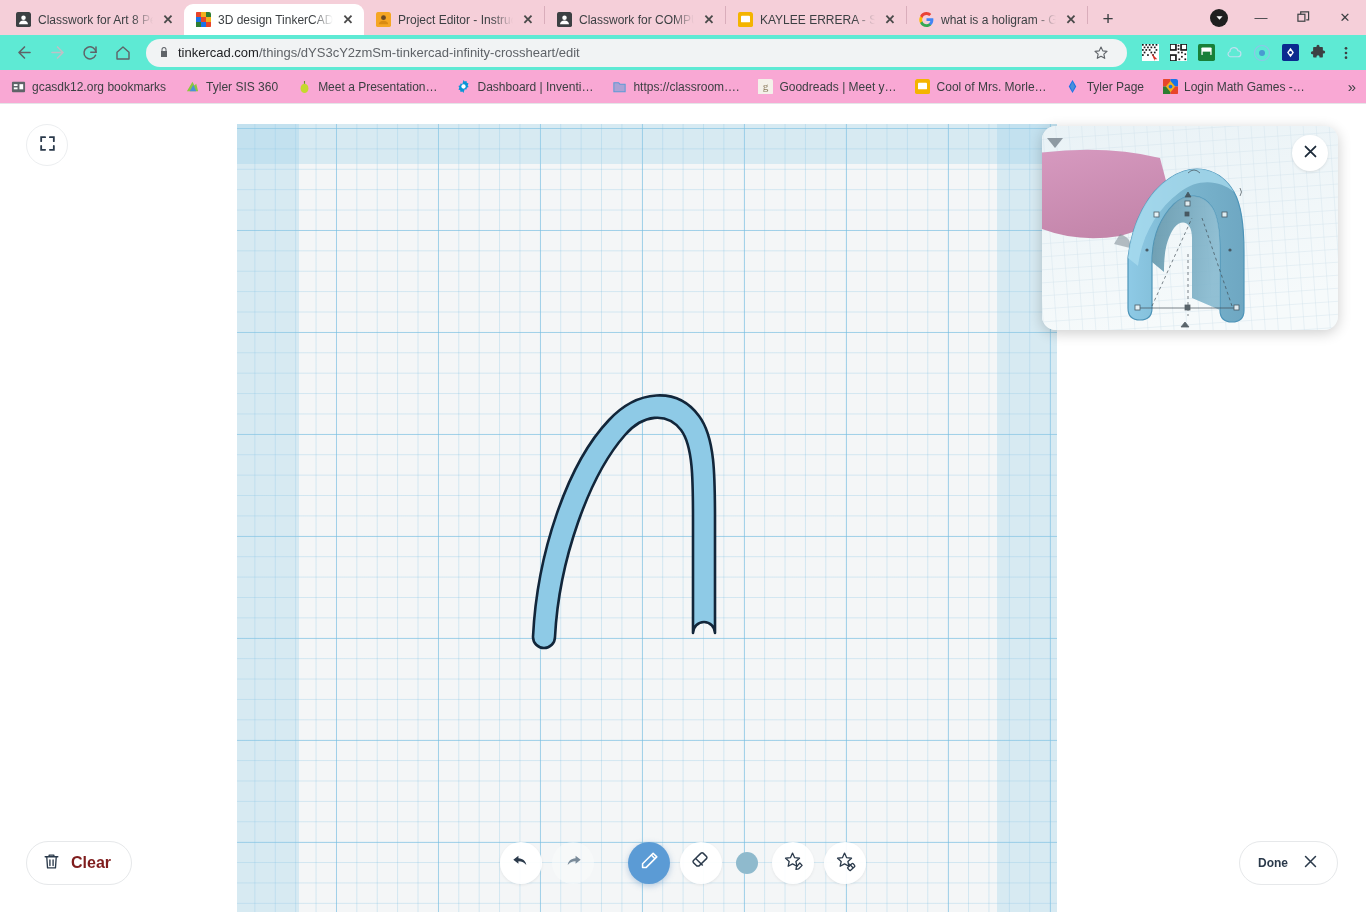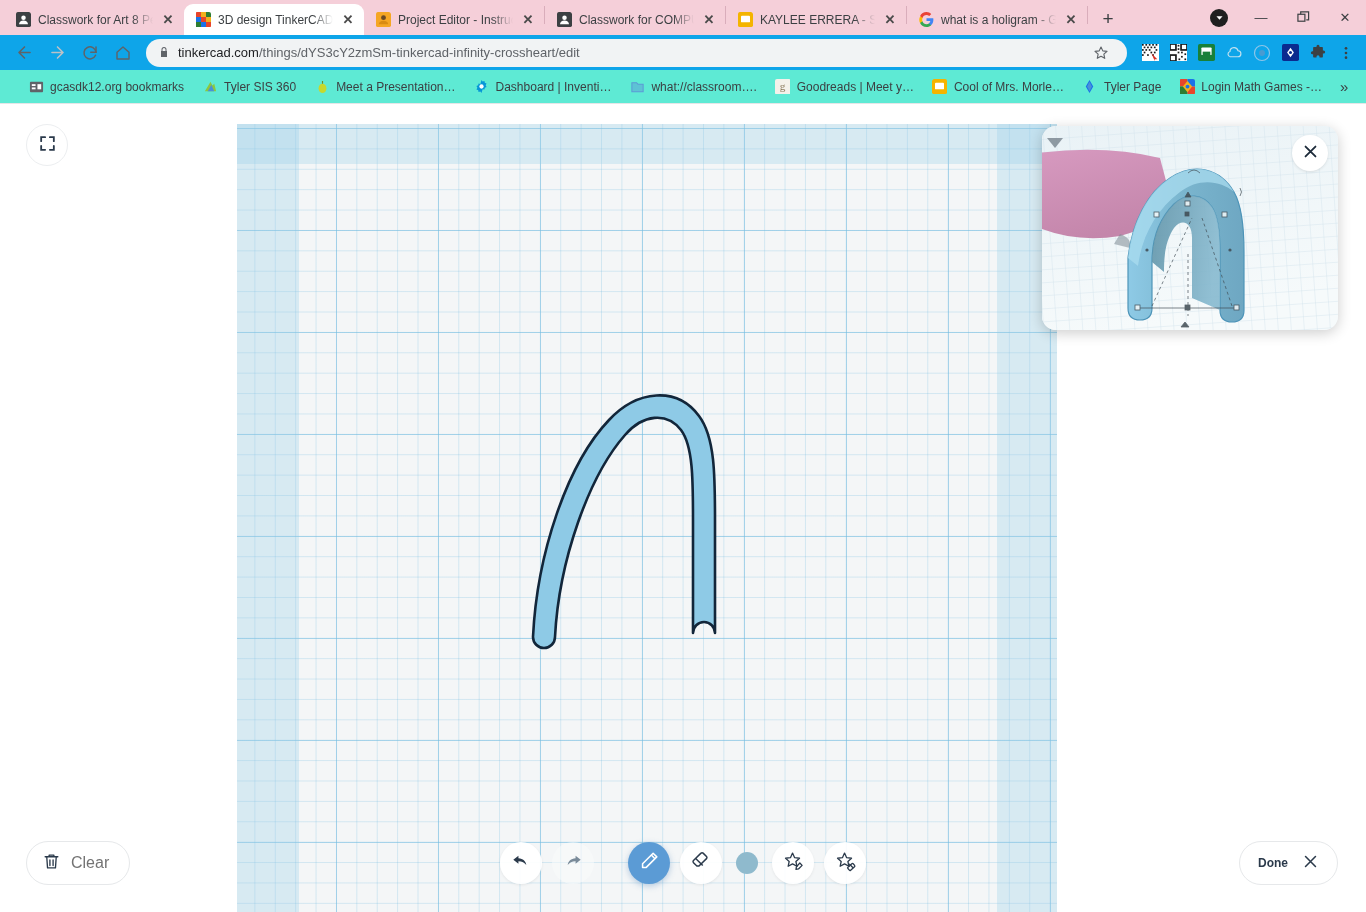"tinkercad.com/things/dYS3cY2zmSm-tinkerc" .omnirow { background: #0ea5e9 -> #5eead4 }
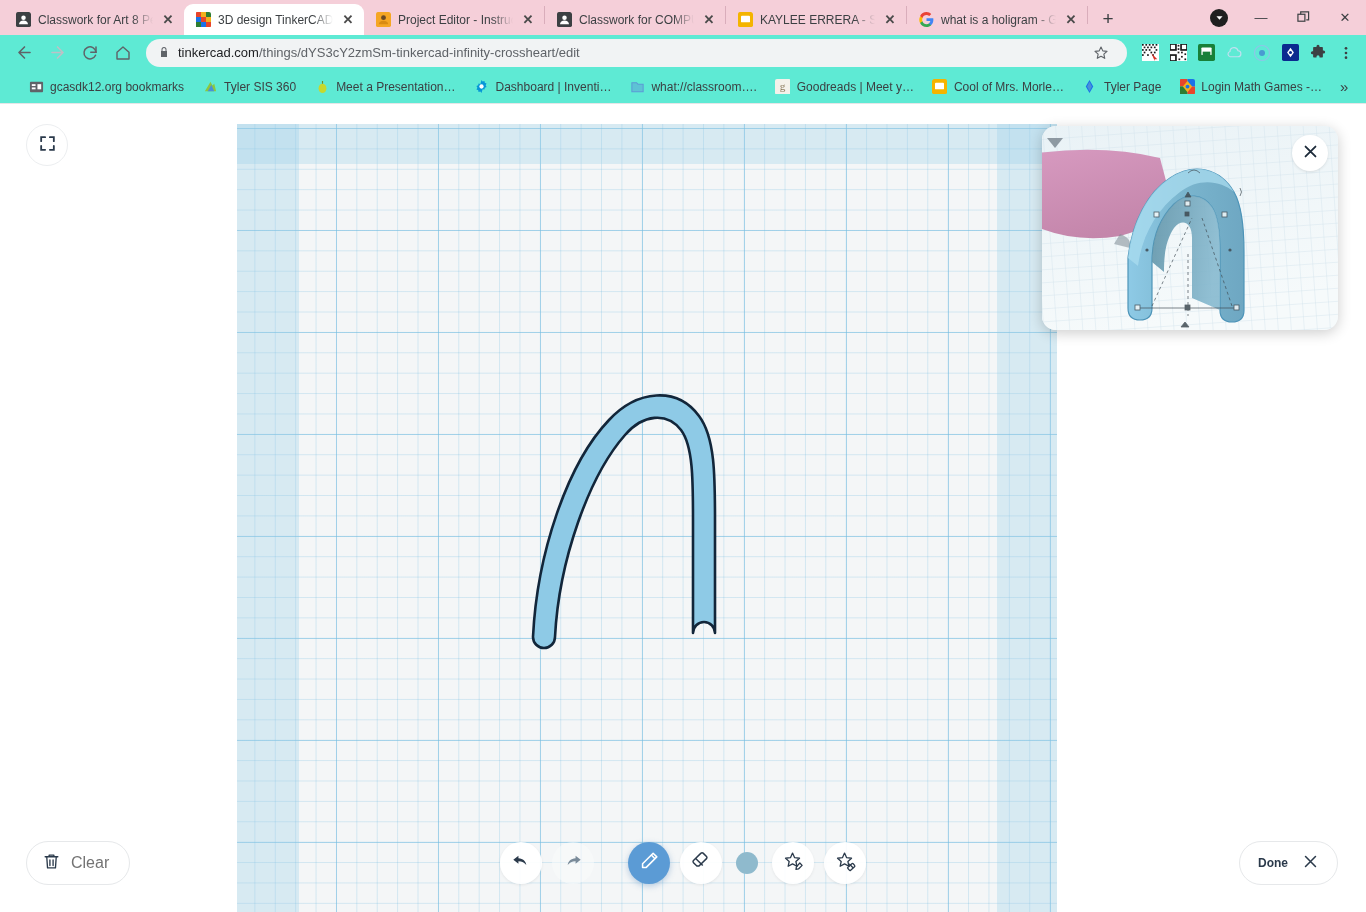"gcasdk12.org bookmarks" .bookmarks { background: #5eead4 -> #f9a8d4; padding: 0 20px -> 0 2px }
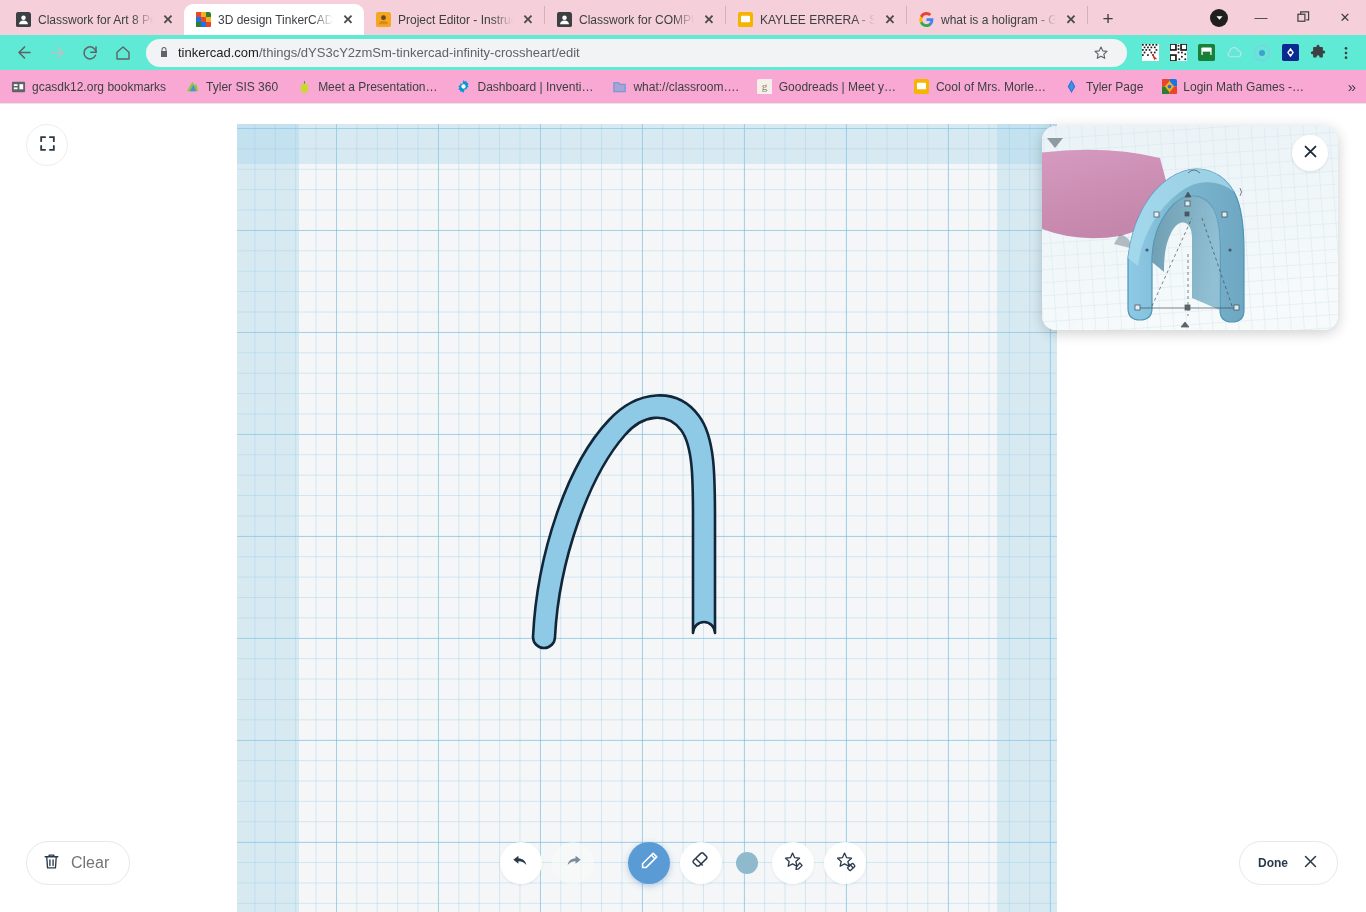"what://classroom…." span { text: what://classroom -> https://classroom }
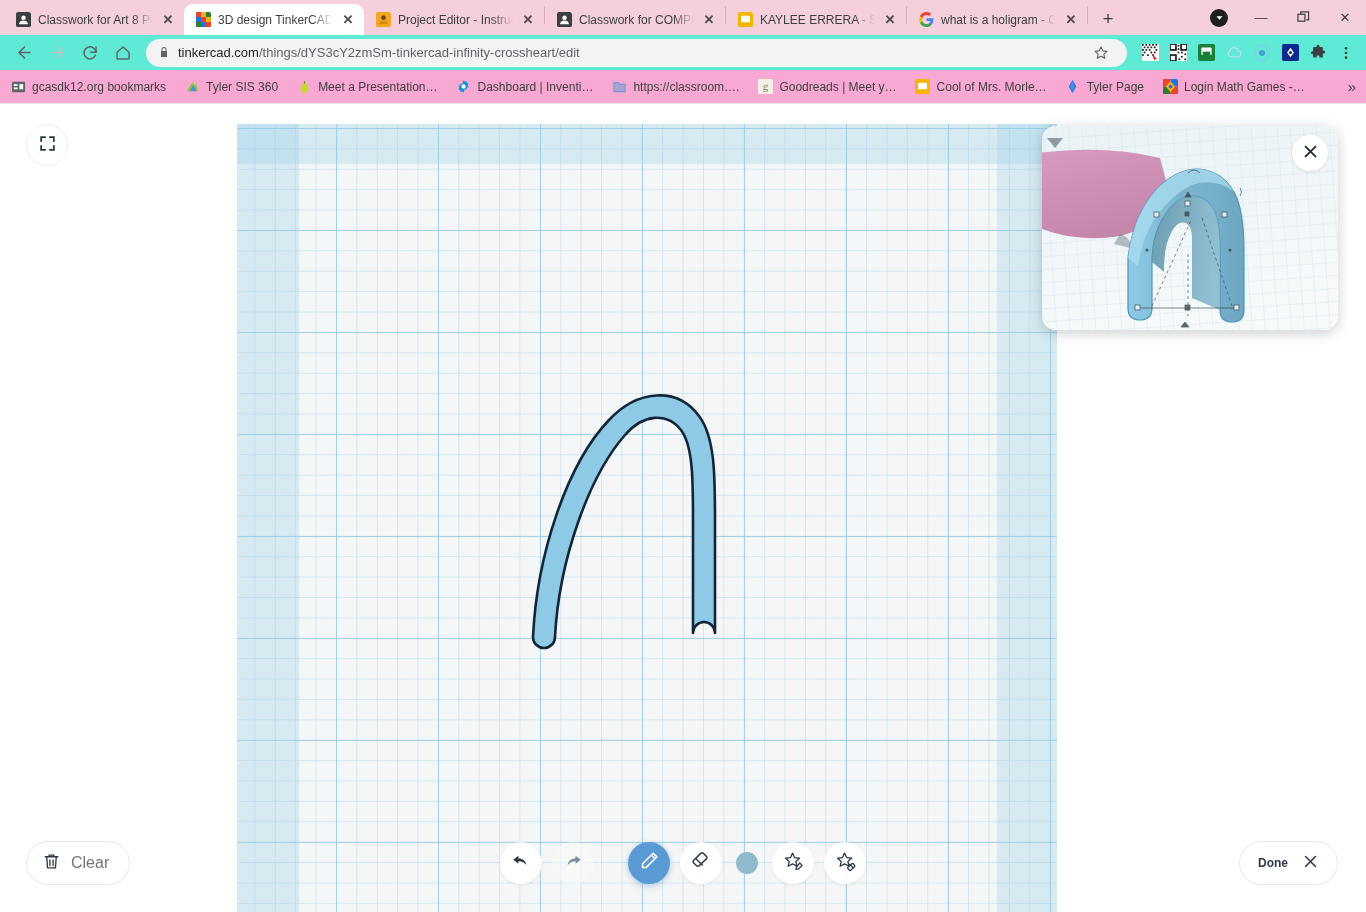"Clear" .clear-btn .lbl { color: #737373 -> #7f1d1d; font-weight: 400 -> 700 }
